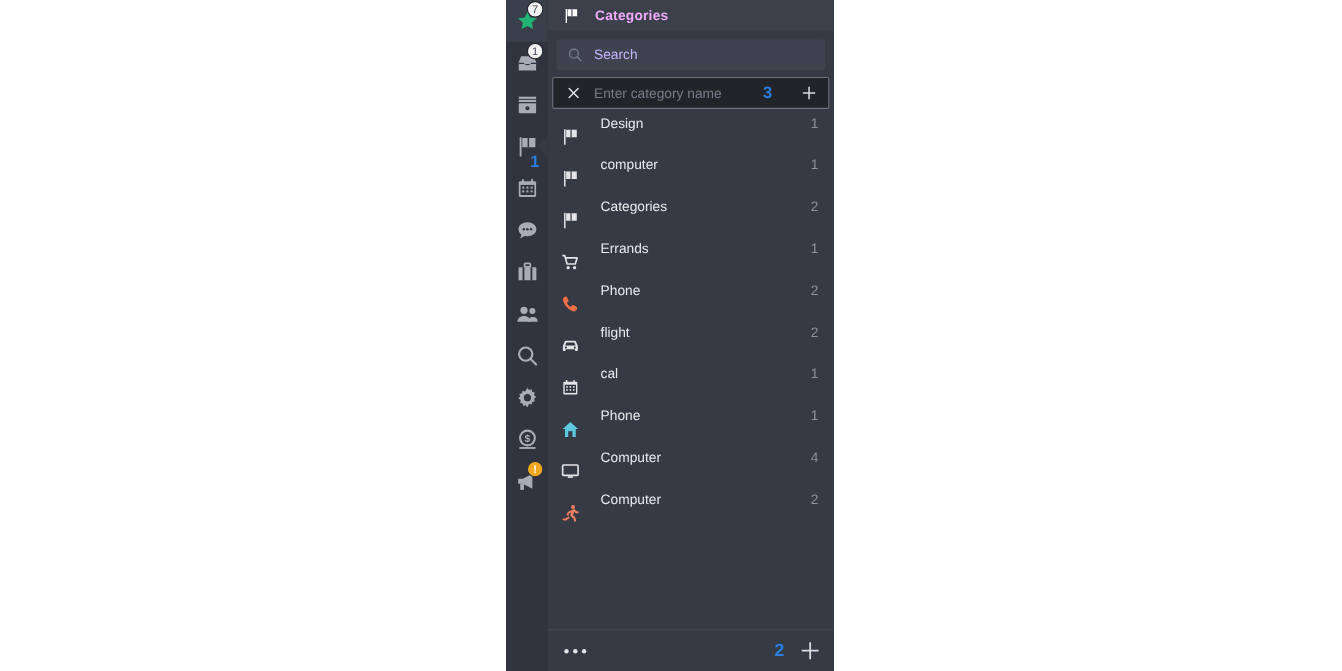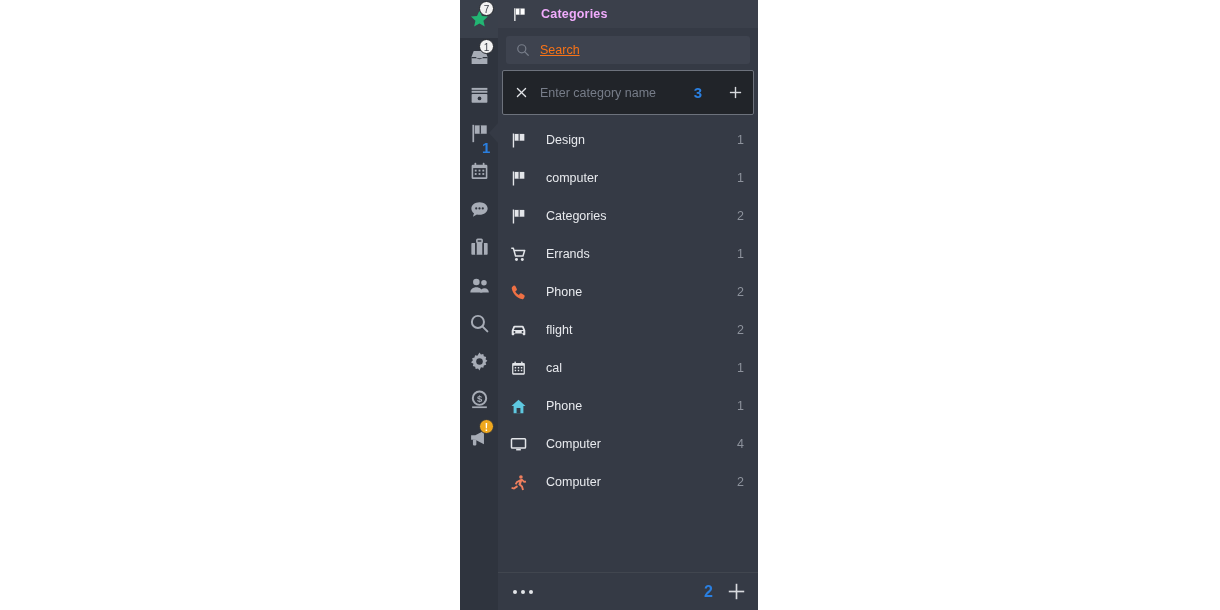"Search" .search-box .s-ph { color: #f97316 -> #c4b5fd; text-decoration: underline -> none }
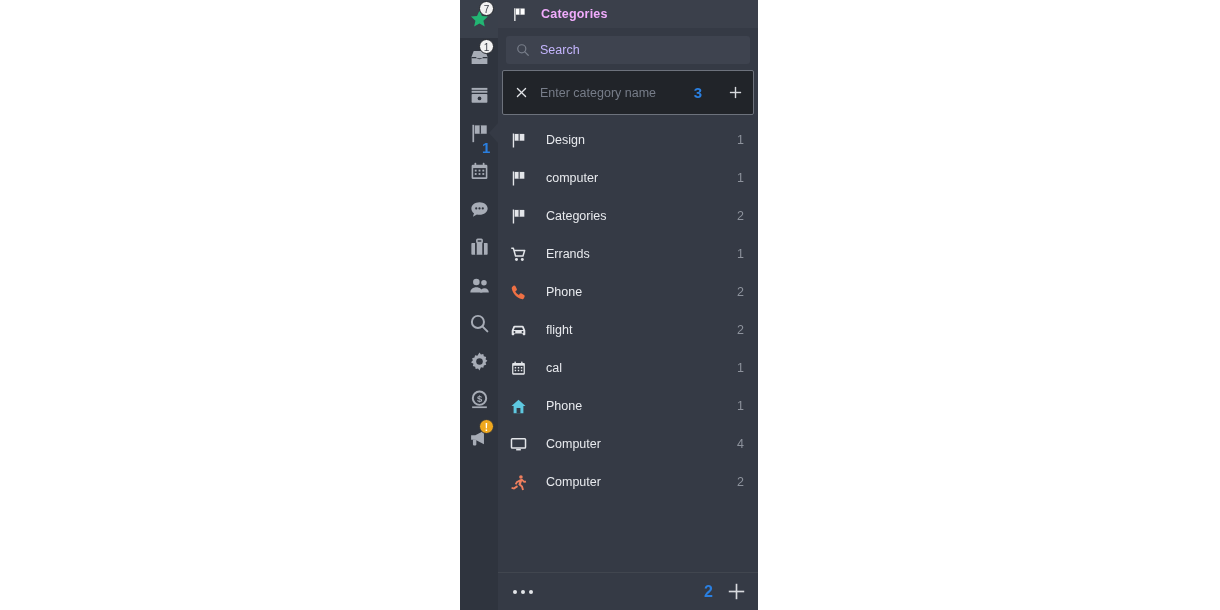"Enter category name" .newcat { height: 45px -> 29px }
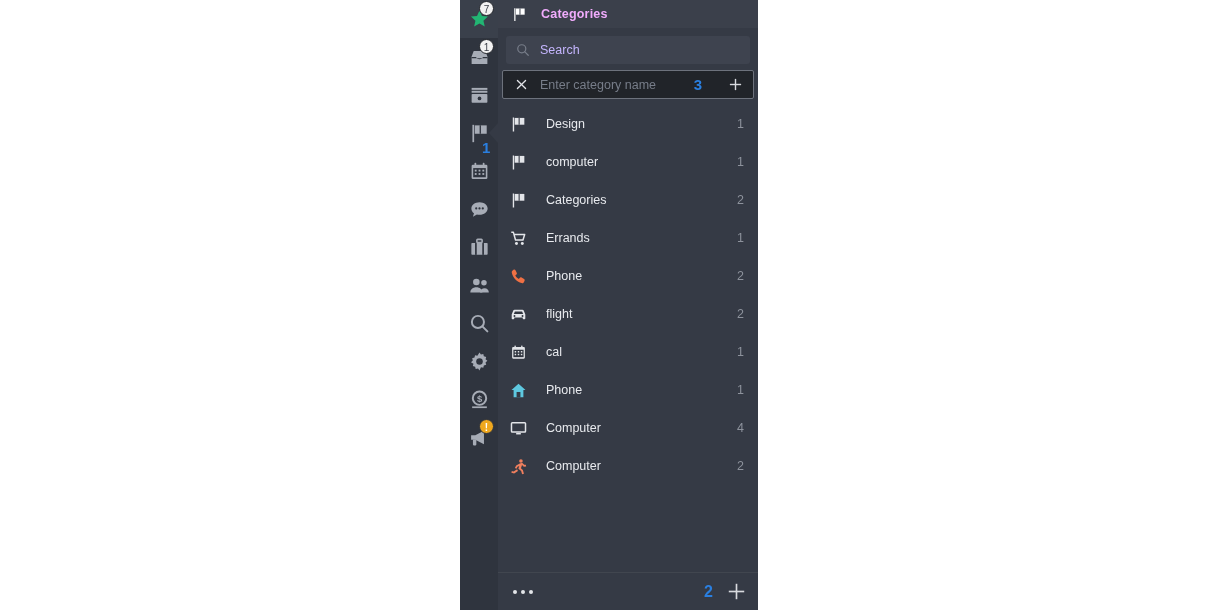"Design" .cat-row { align-items: center -> none }
